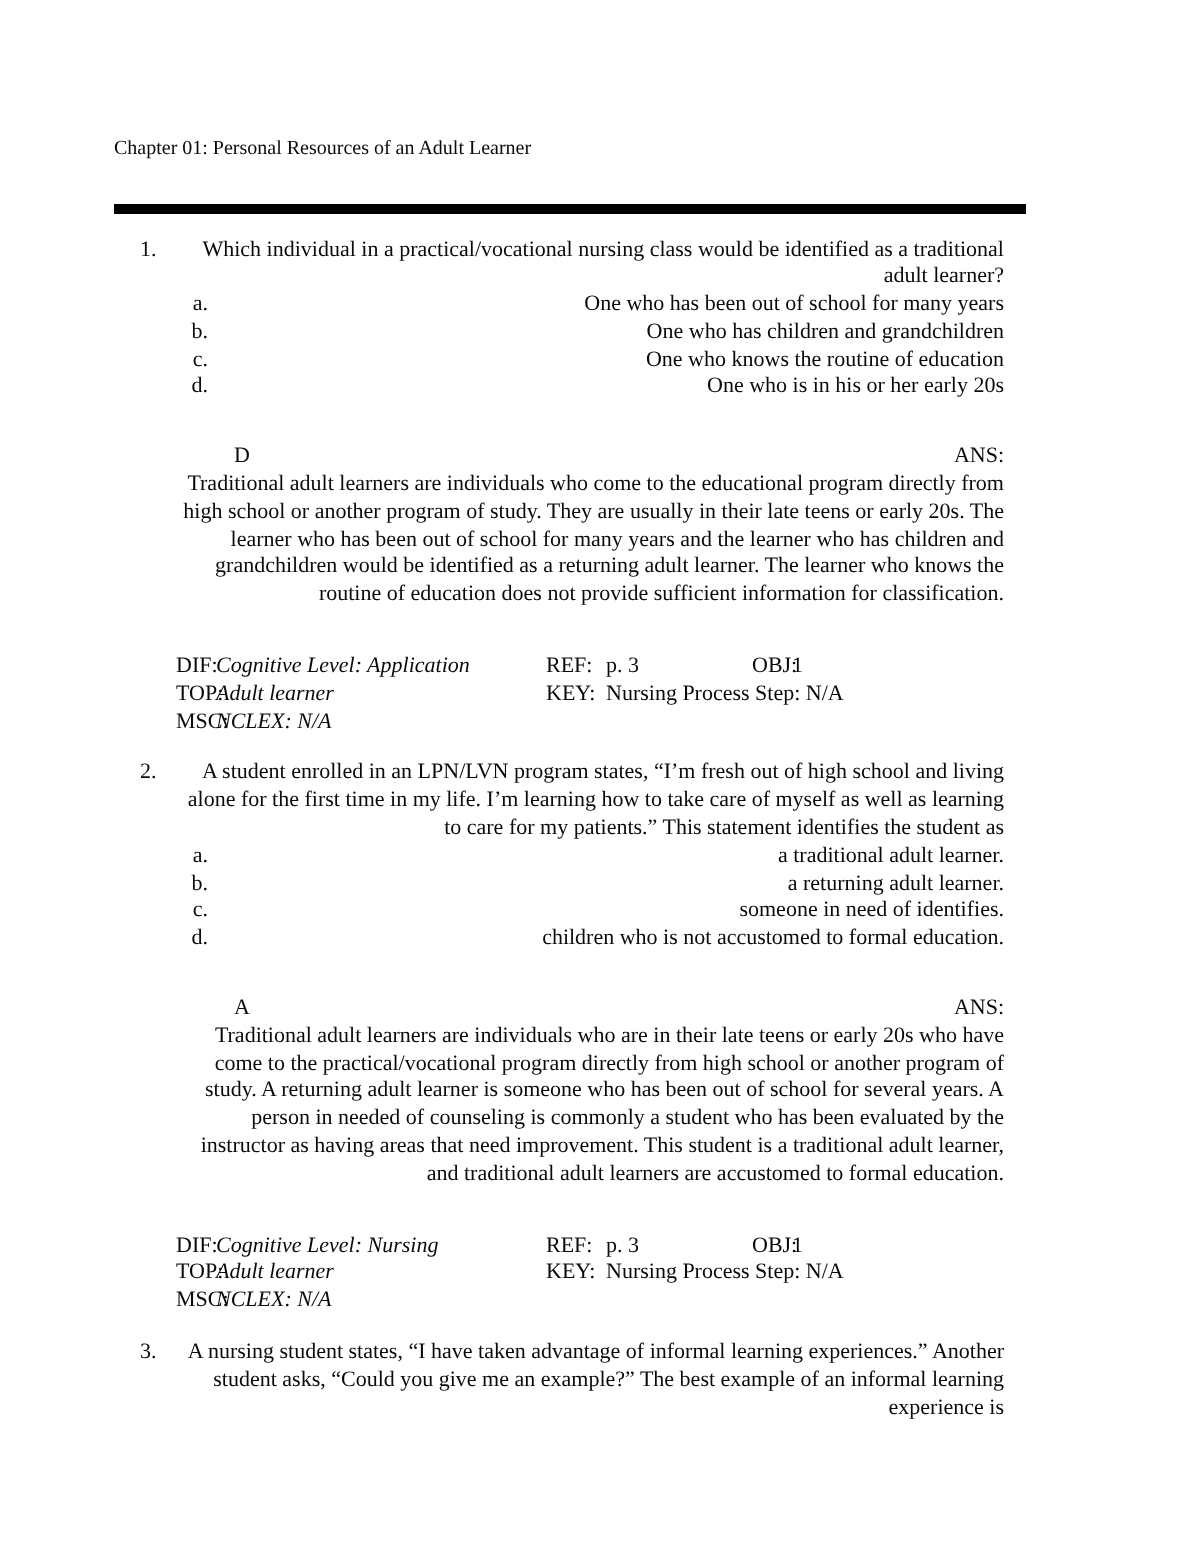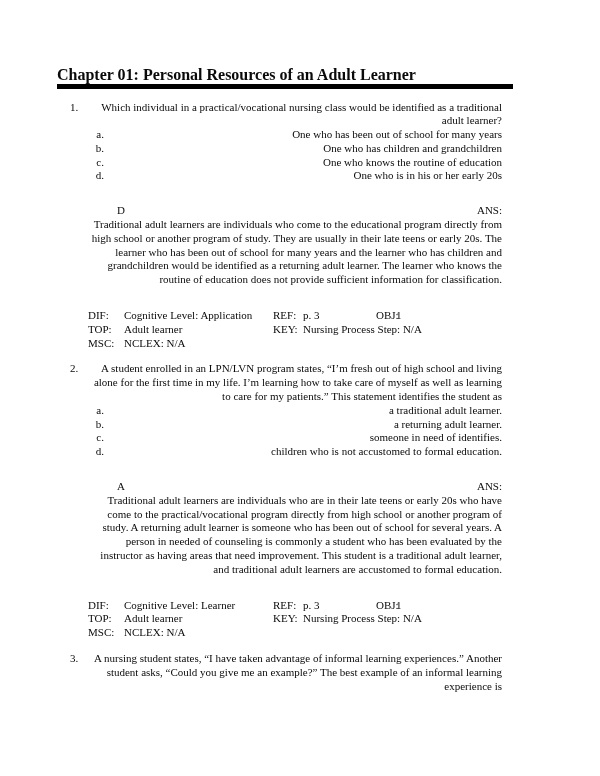"Chapter 01: Personal Resources of" .doc-header { font-size: 16px -> 10px; font-weight: bold -> normal; padding-bottom: 1px -> 19px }
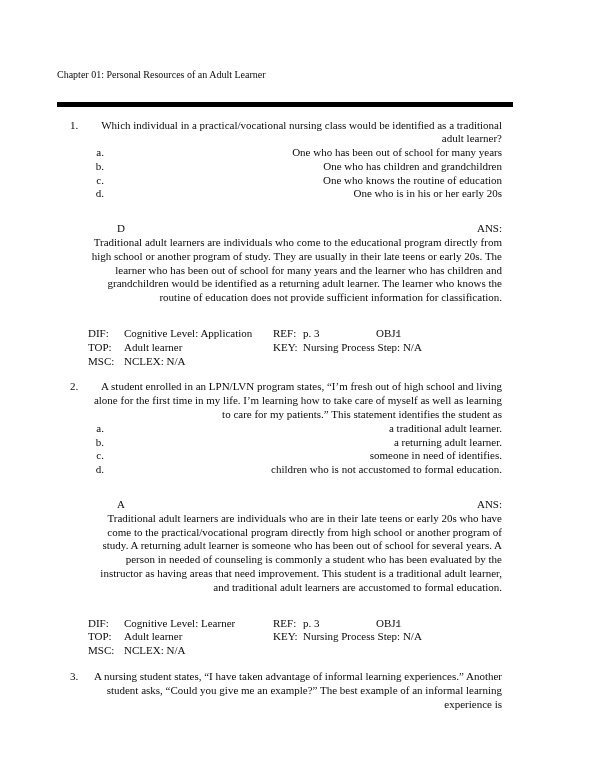"Cognitive Level: Application" .mv0 { font-style: none -> italic; left: 36px -> 20px }
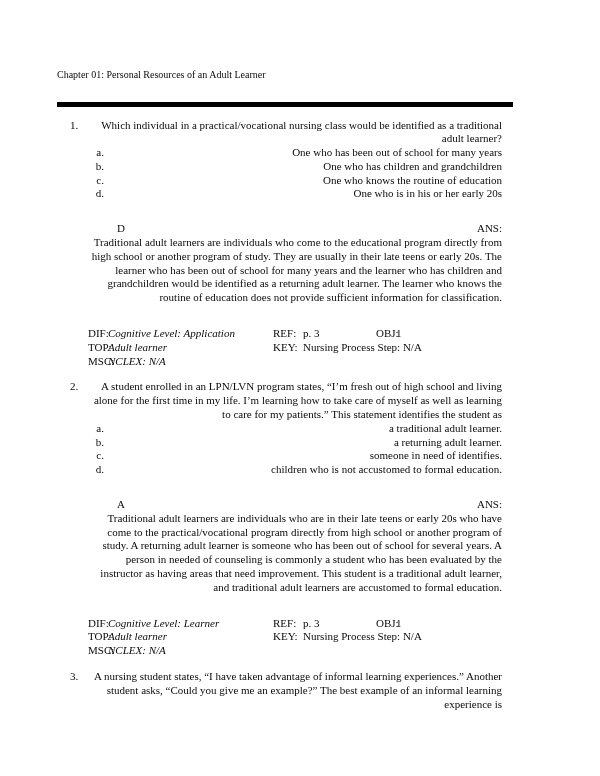"Cognitive Level: Learner" span.mv0 { text: Learner -> Nursing }
